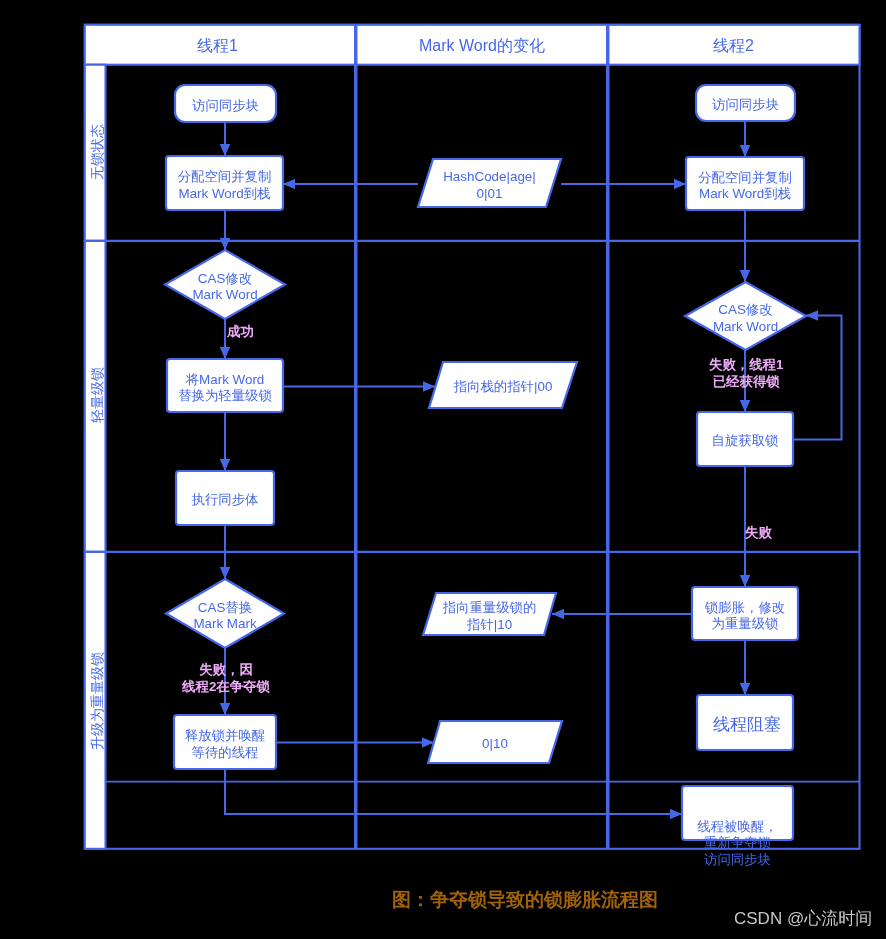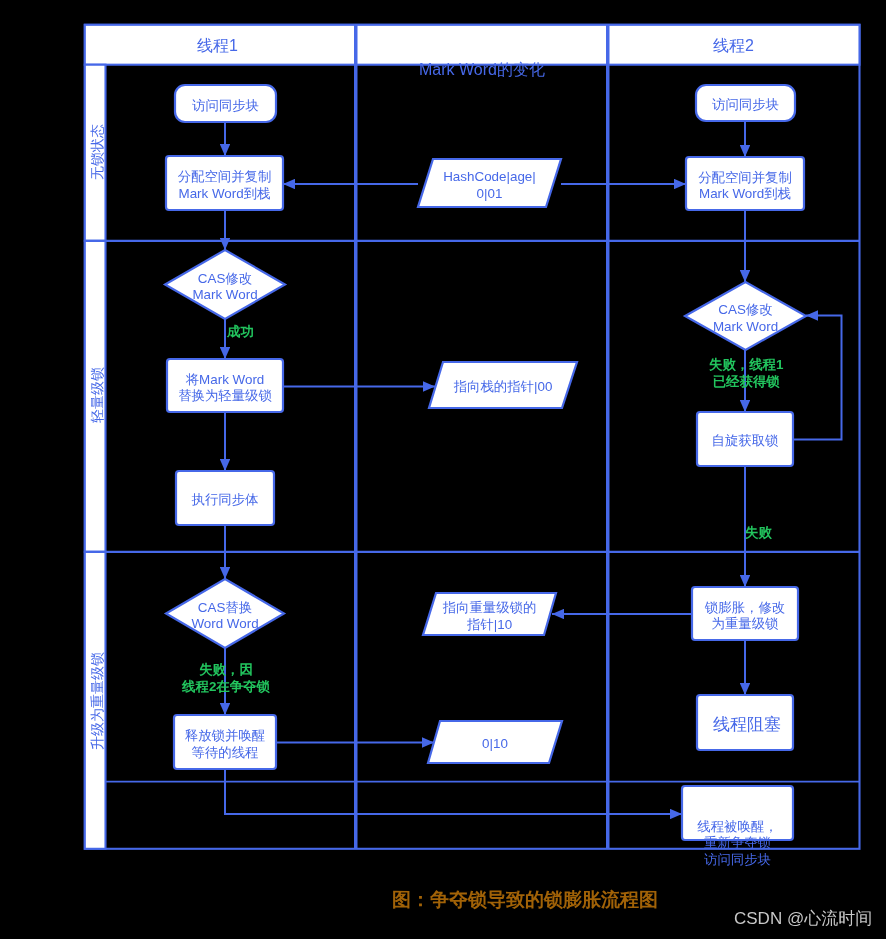"Mark Word的变化" div.lanehdr { margin-top: 24px -> none }
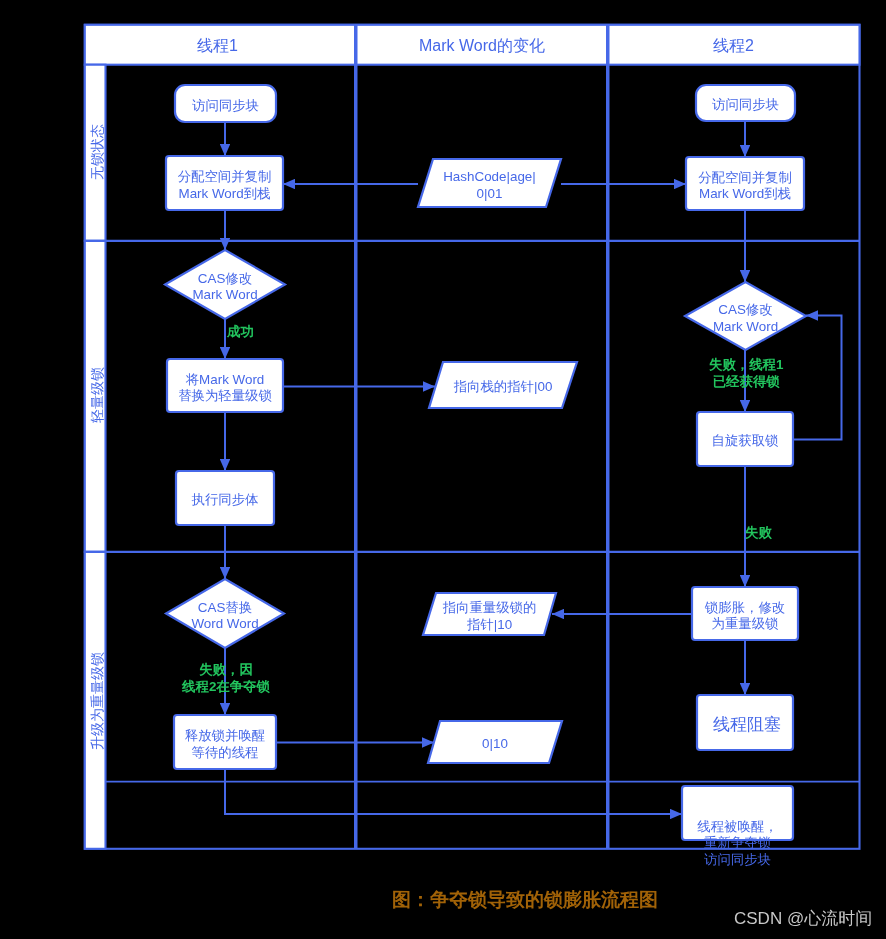"成功" .elabel { color: #22c55e -> #f0abfc }
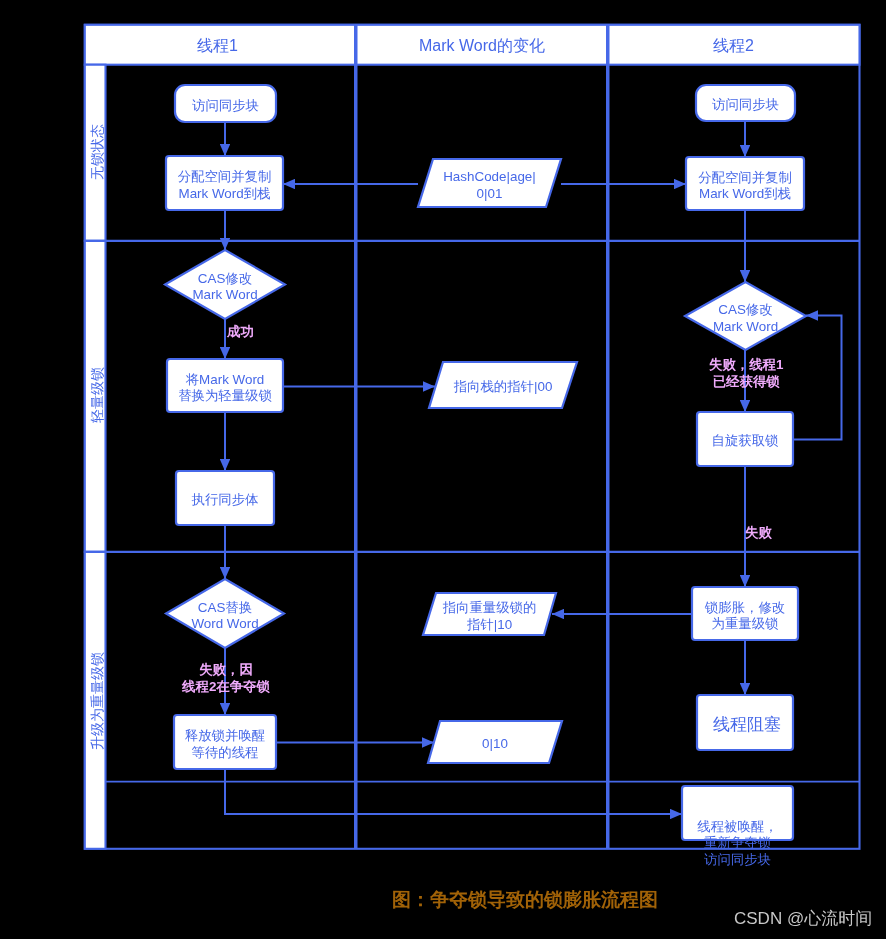"CAS替换" span { text: Word Word -> Mark Mark }
